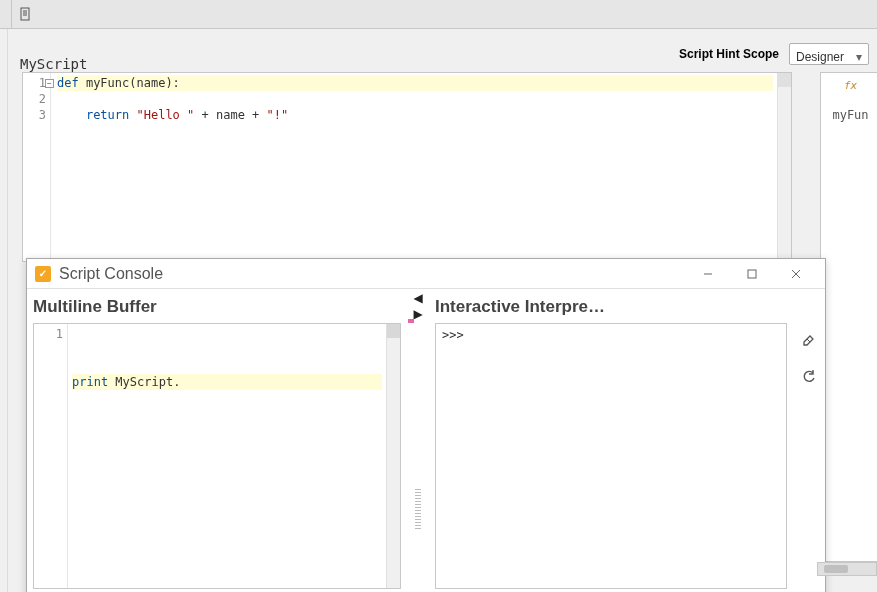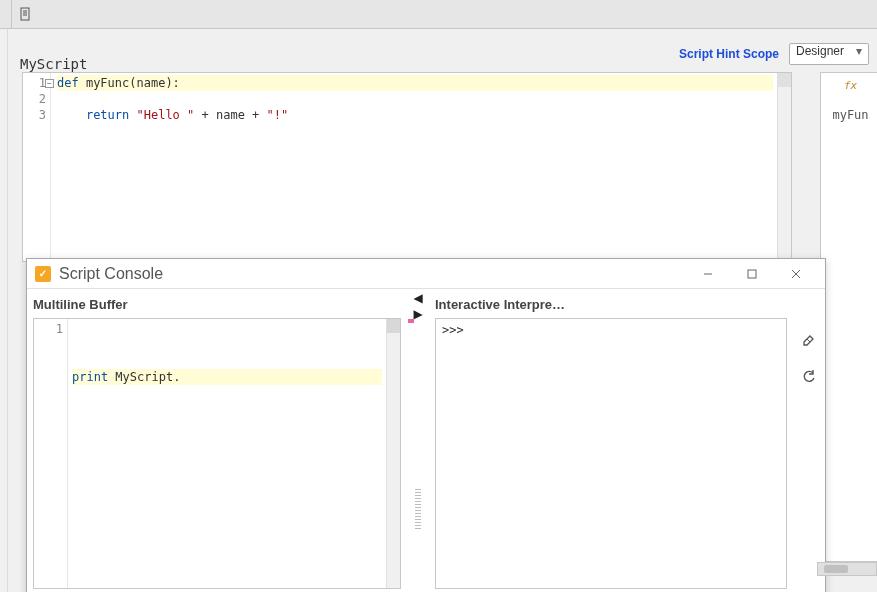"Script Hint Scope" .hint-scope-label { color: #1d4ed8 -> #000000 }
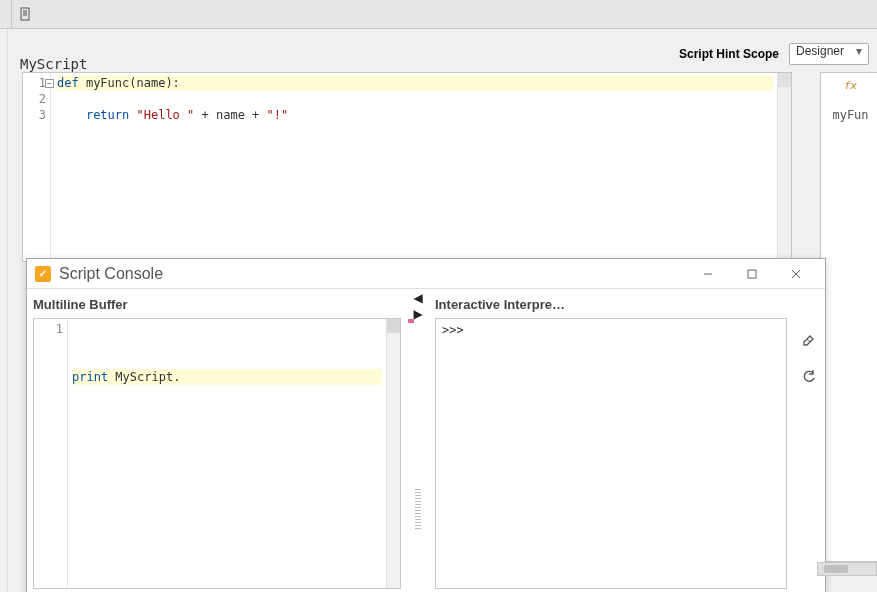"Designer" .scope-dropdown { align-items: flex-start -> flex-end }
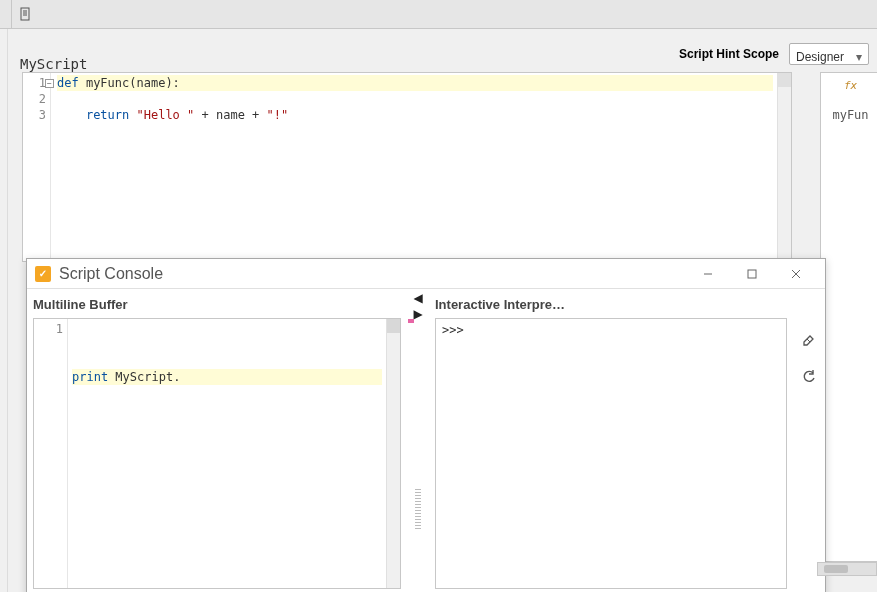"Multiline Buffer" .panel-header { font-size: 13px -> 17px }
